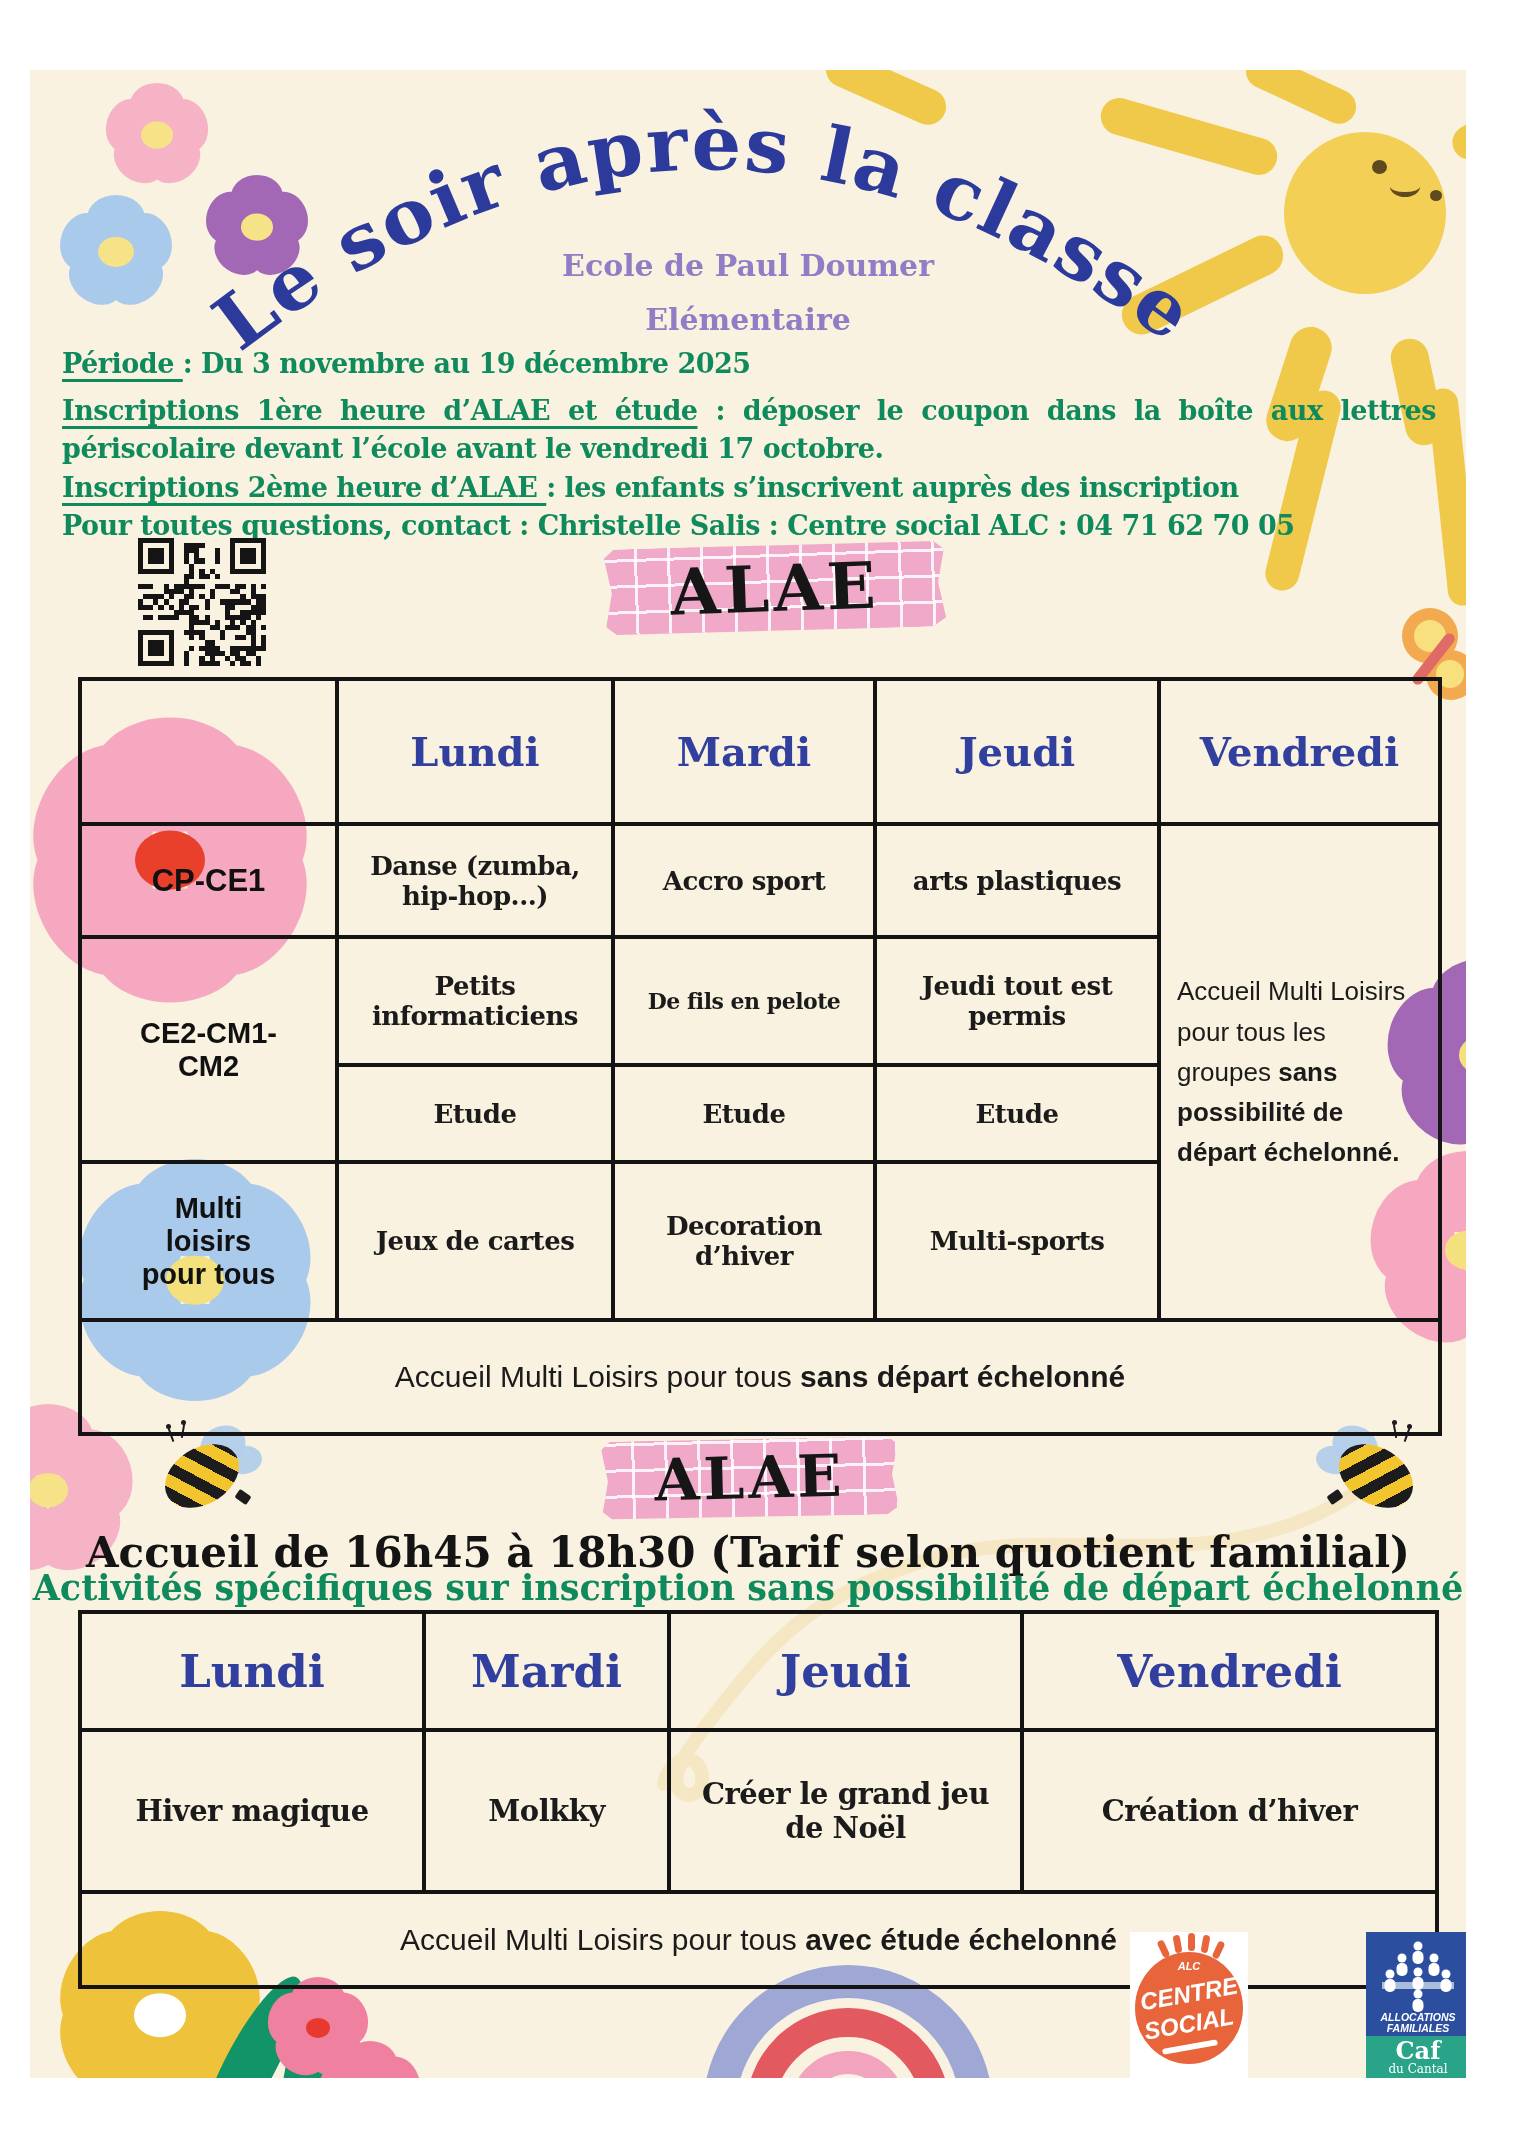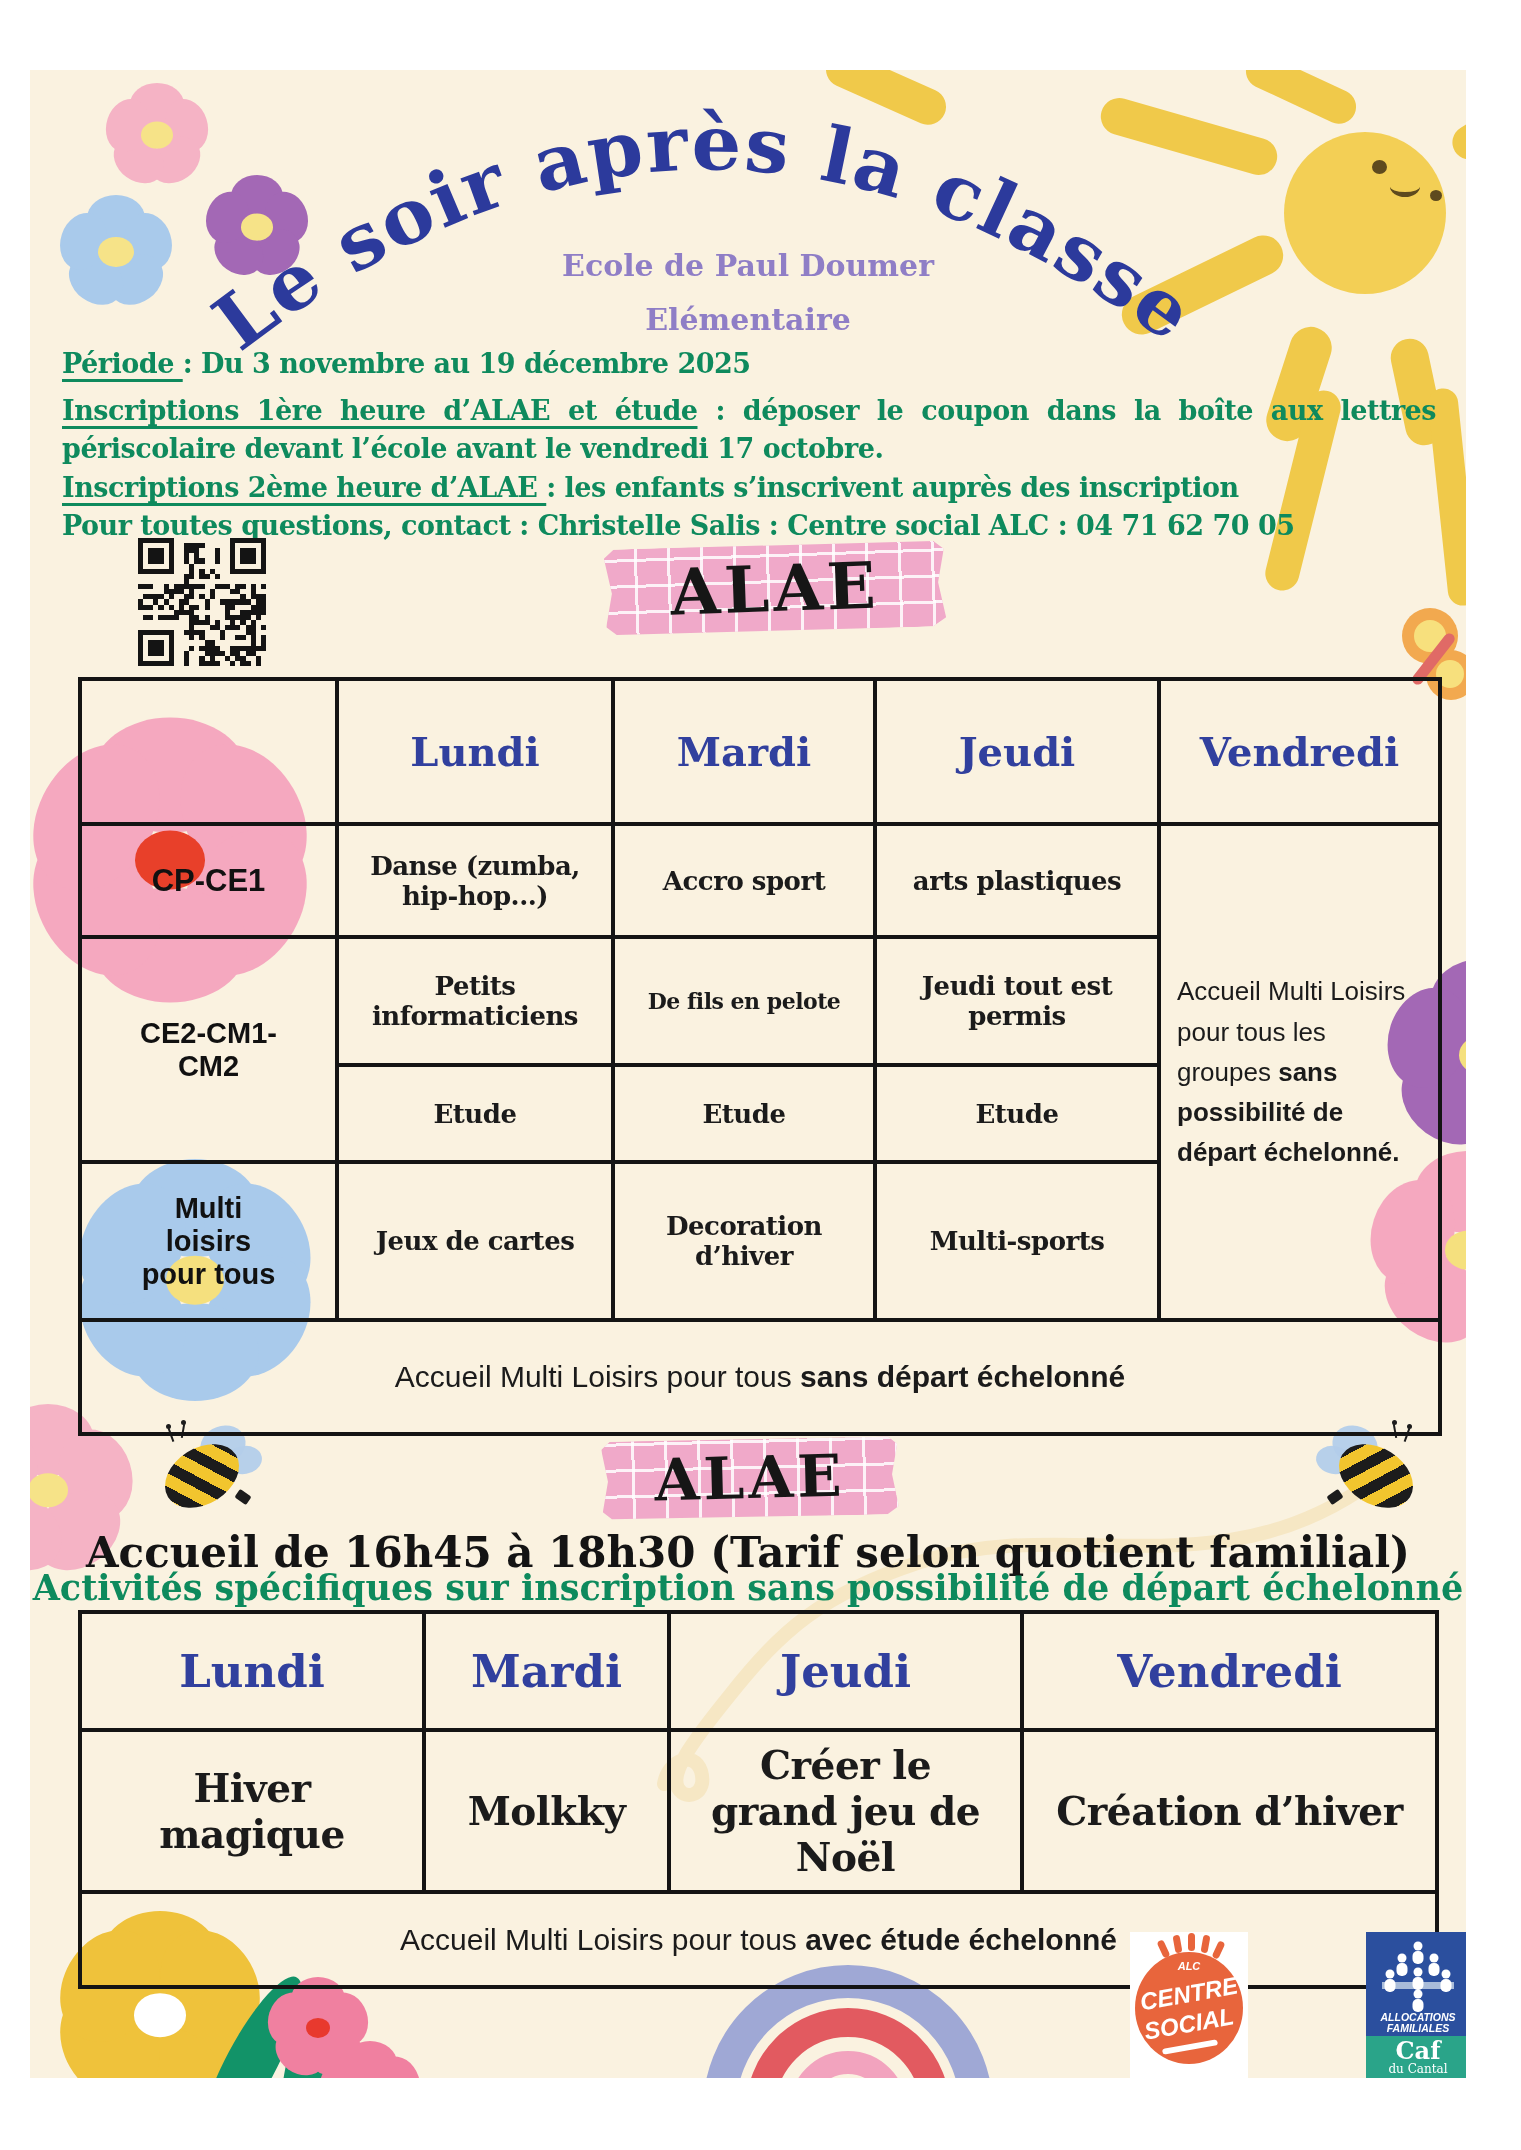"Hiver magique" .t2 td.act { font-size: 39px -> 29px }
